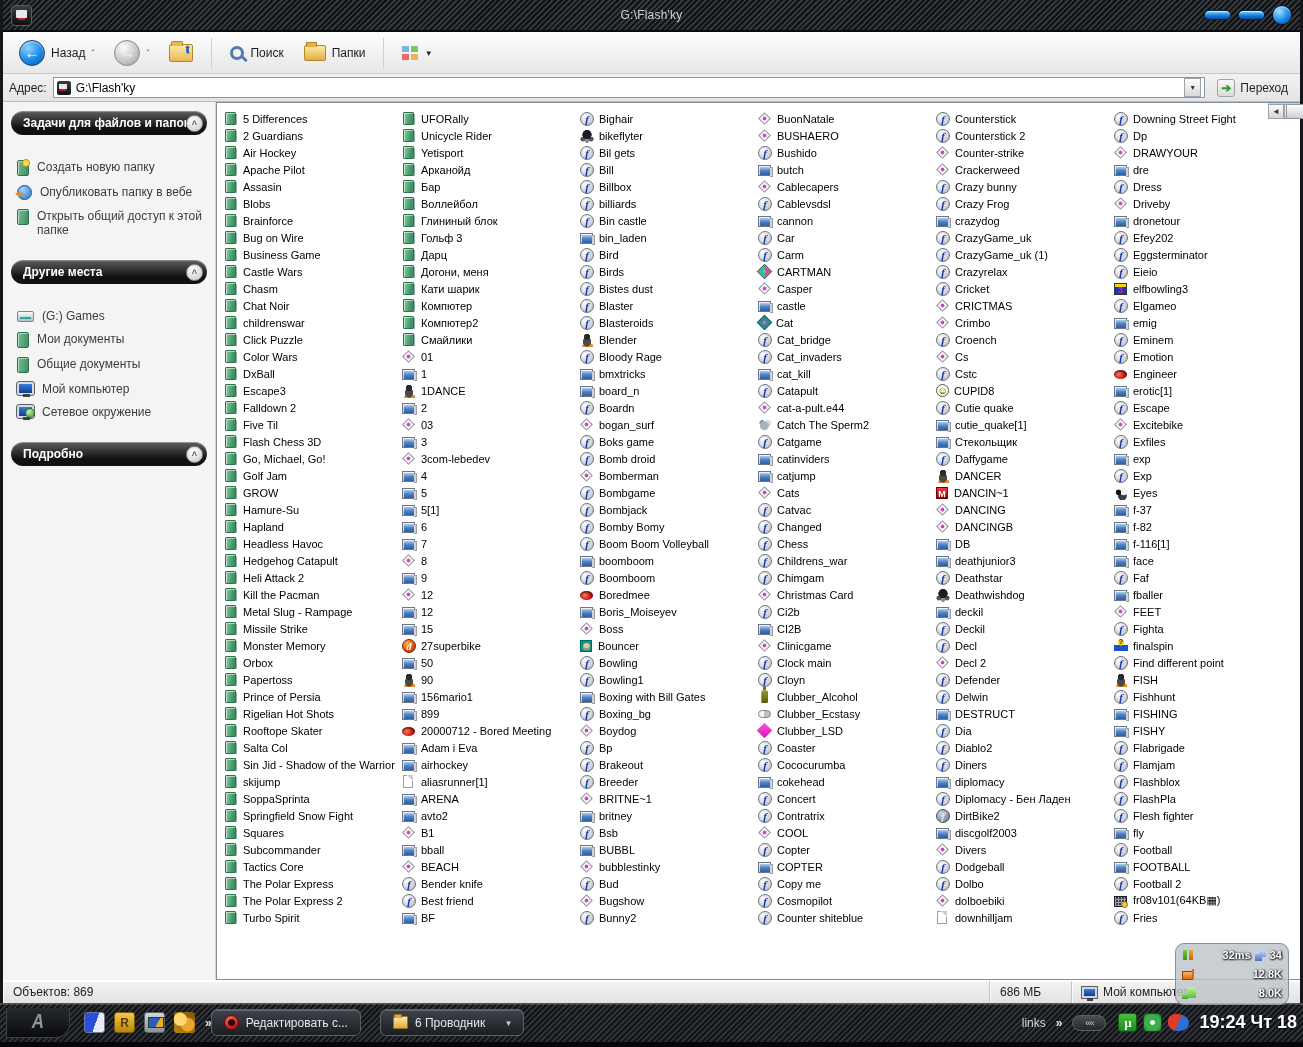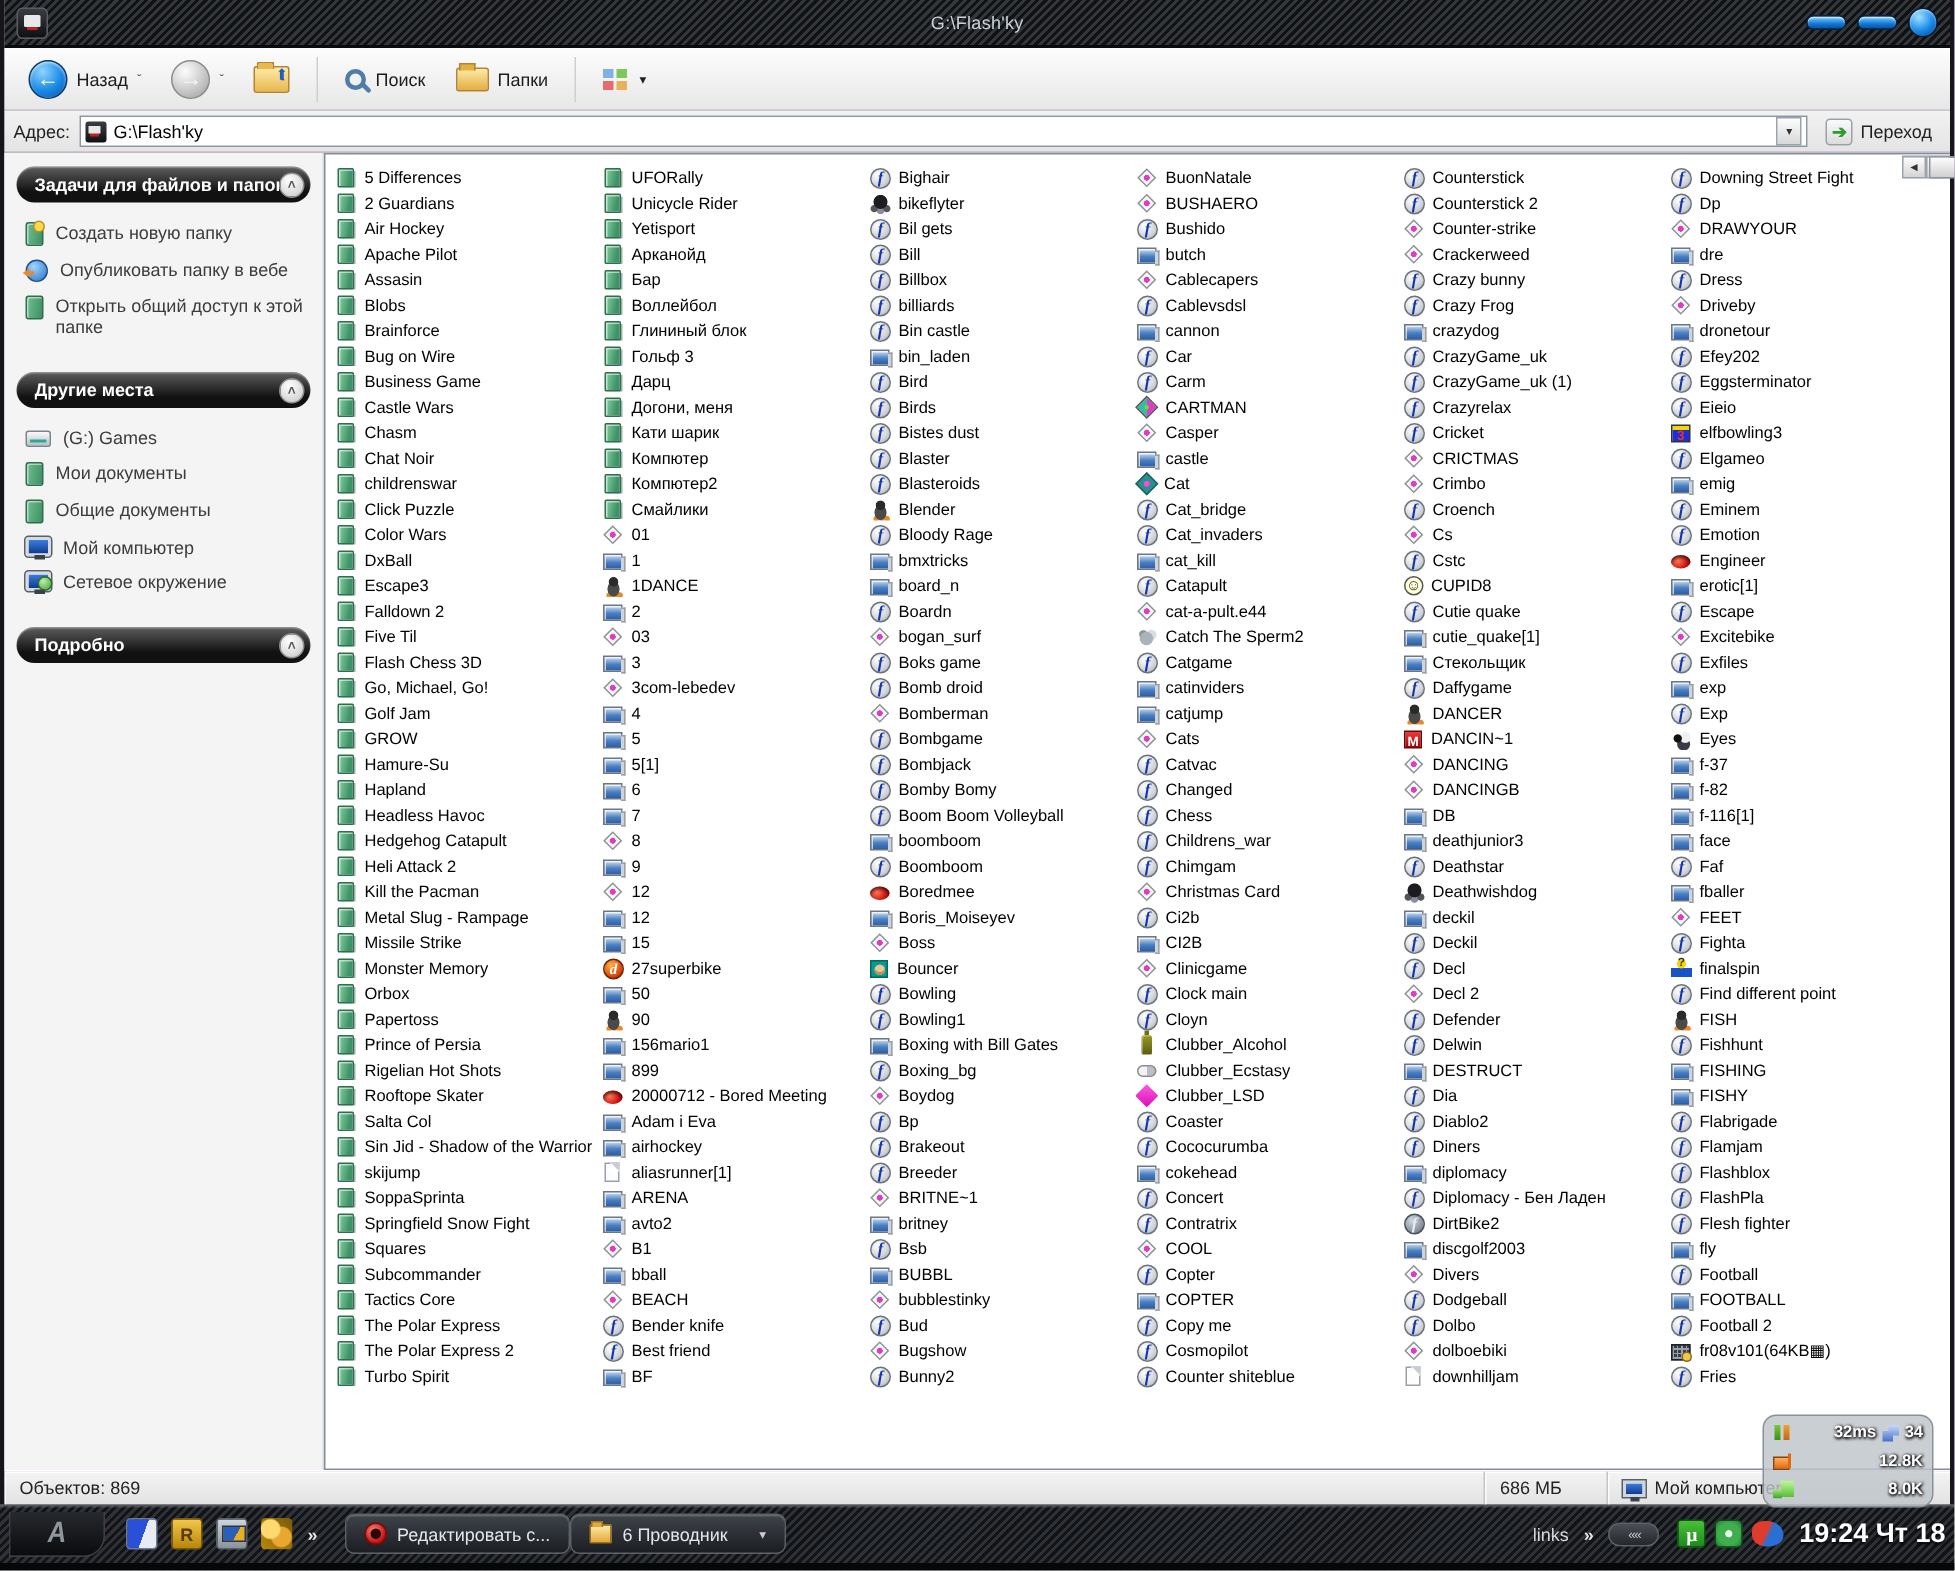"G:\Flash'ky" .window { background: #f0abfc -> #ec4899 }
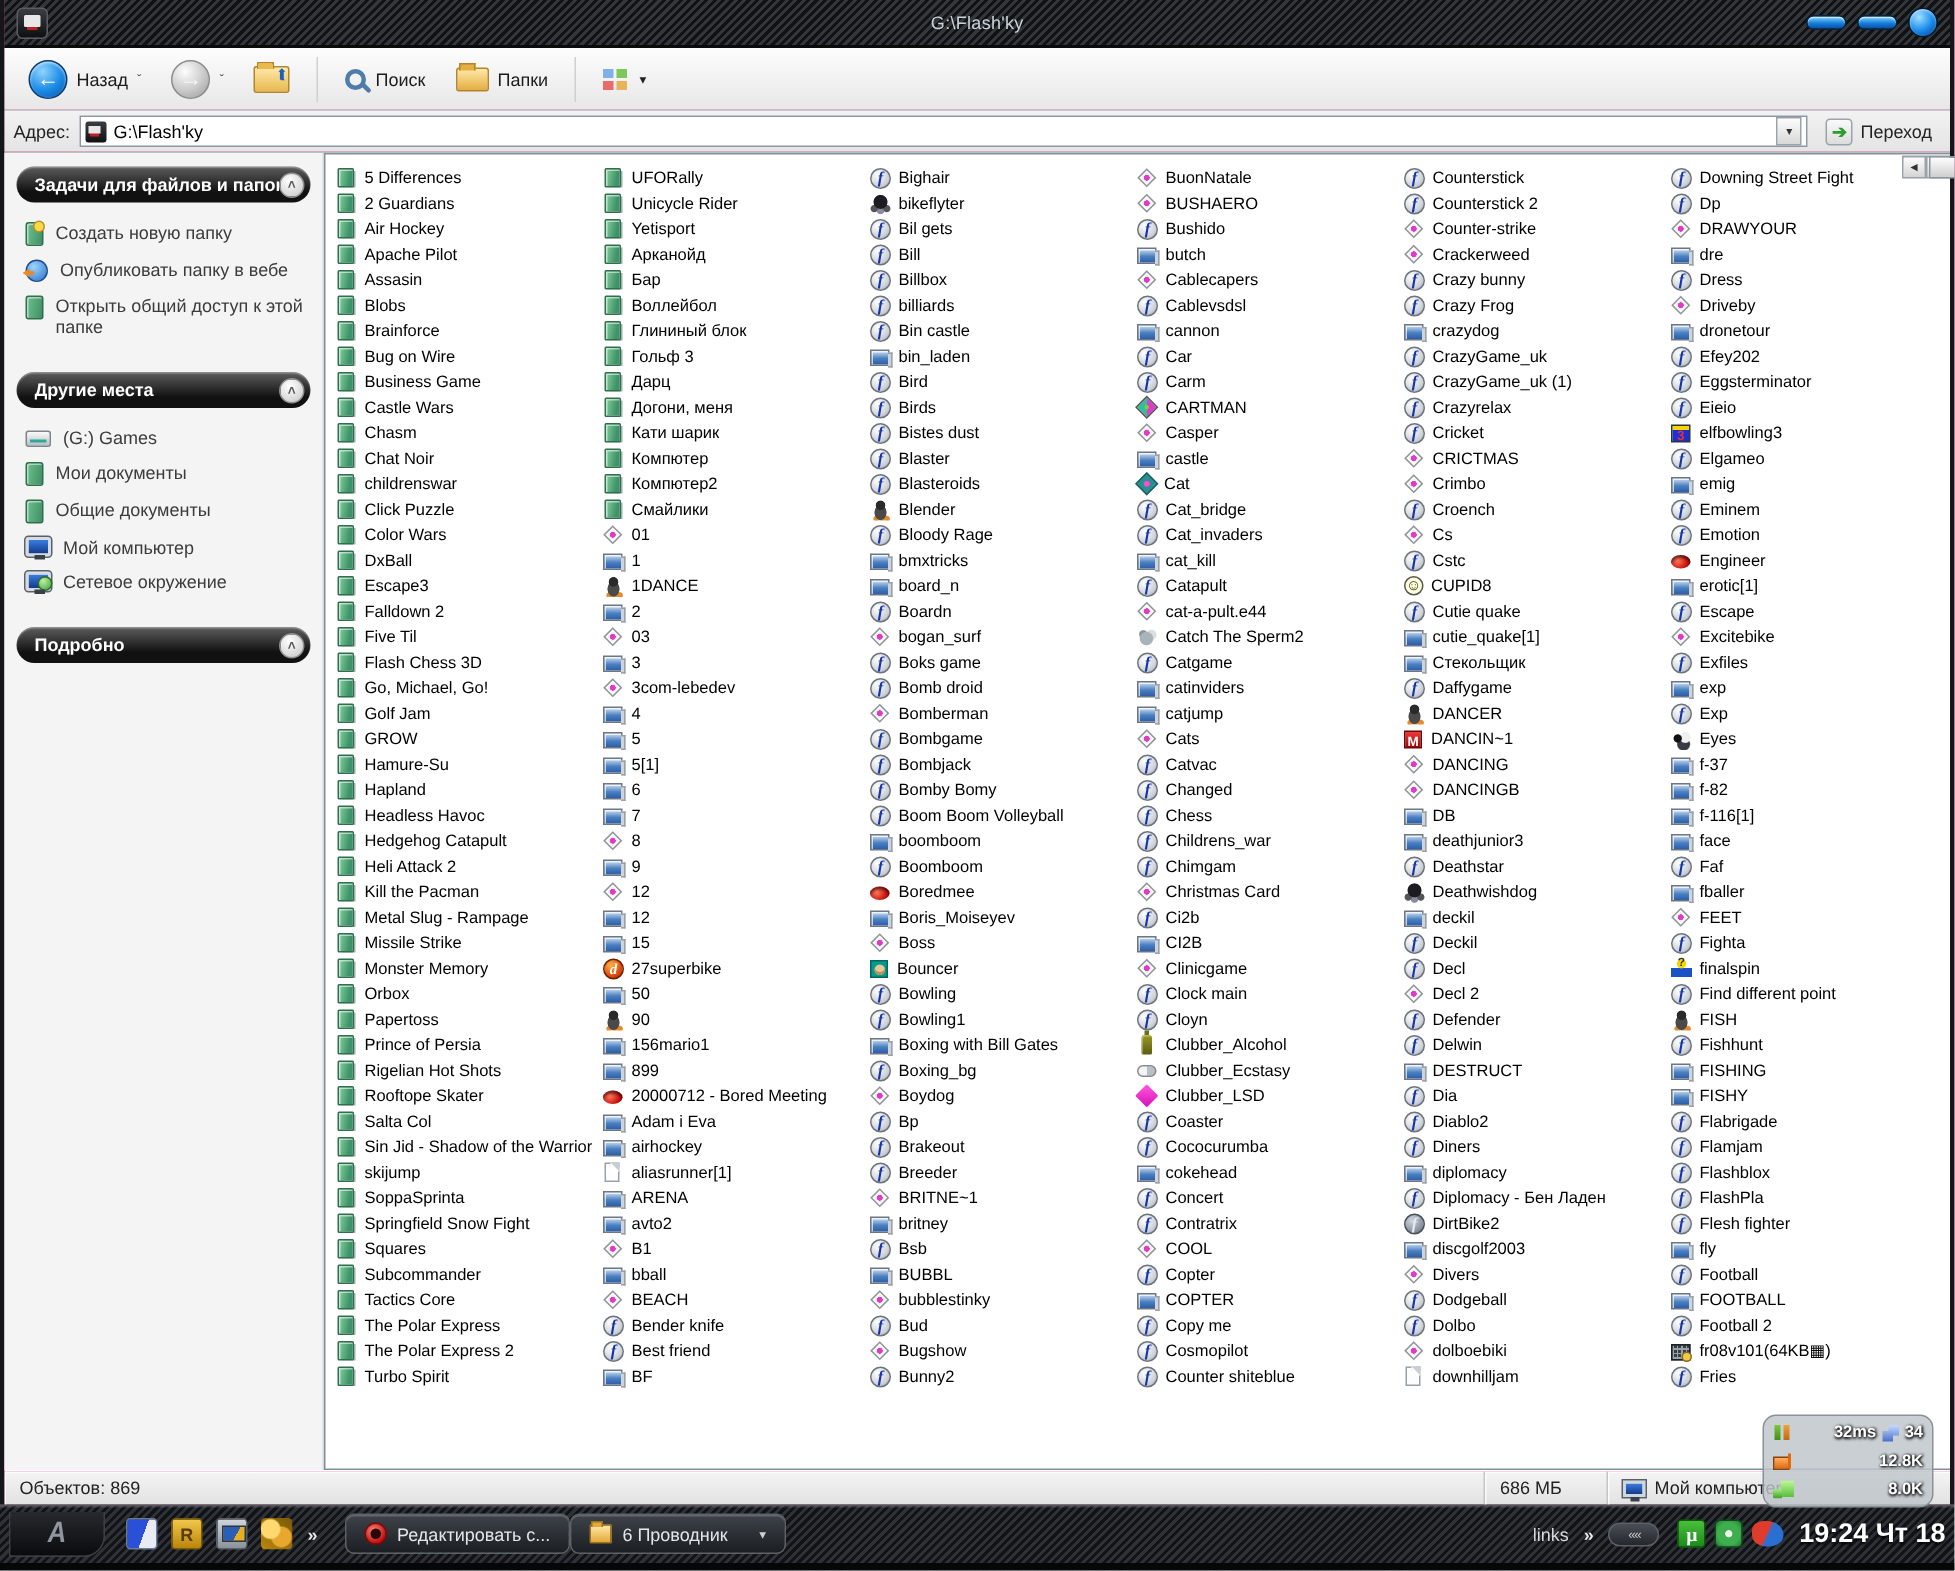"Создать новую папку" .sb-body { padding: 13px 2px 14px 6px -> 25px 2px 14px 6px }
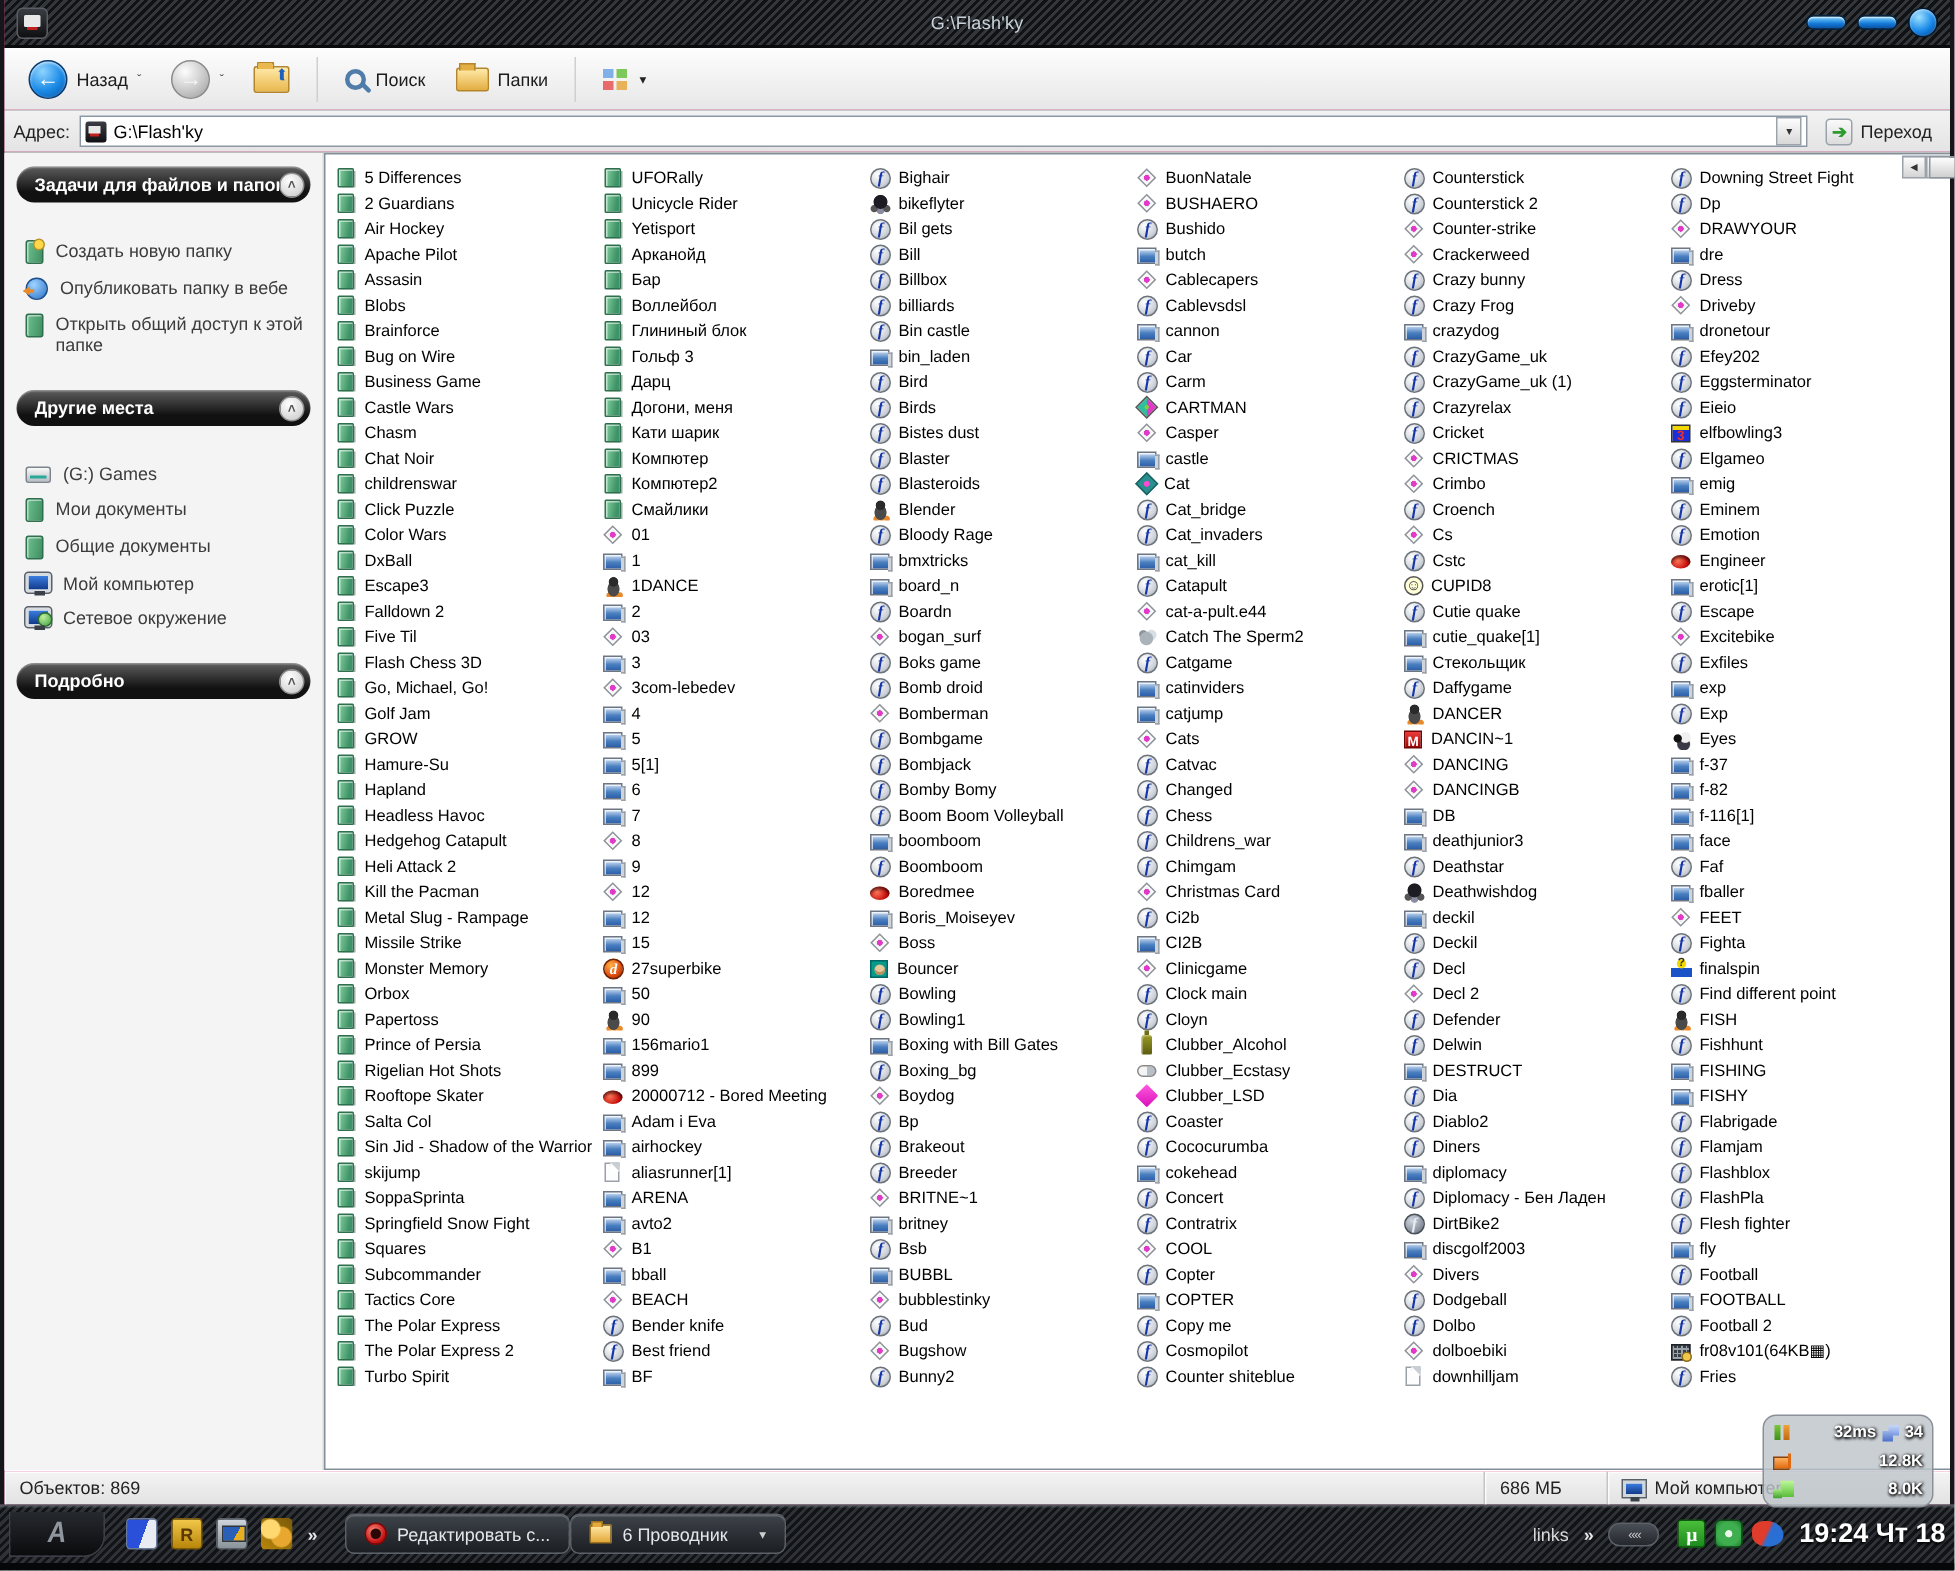"Редактировать с..." .taskbtns { gap: 0 -> 19px; margin-left: 20px -> 1px }
